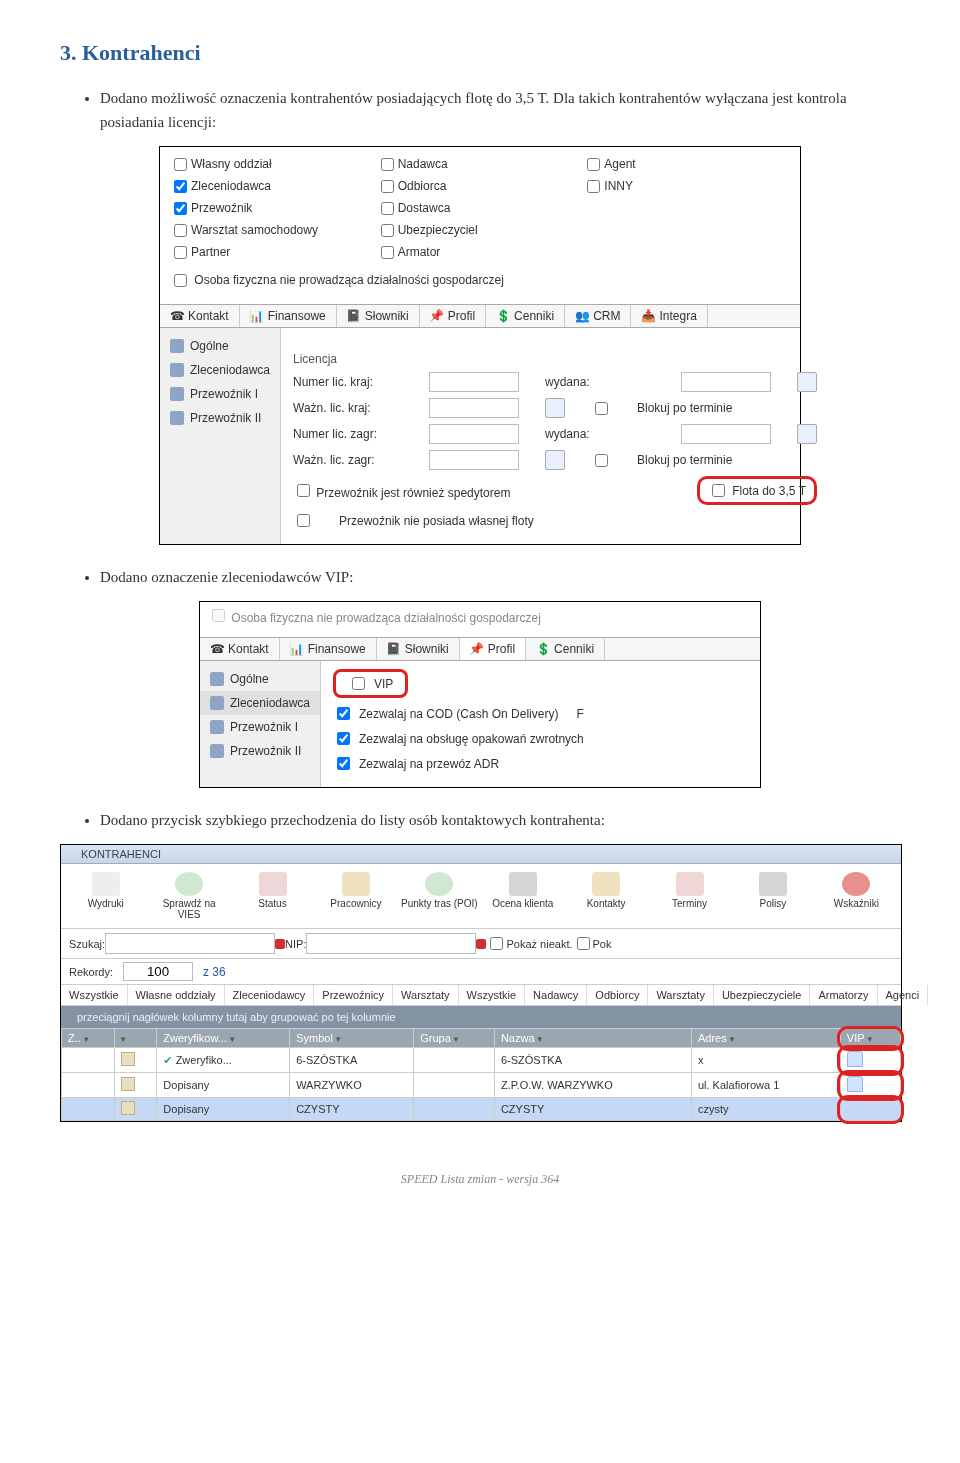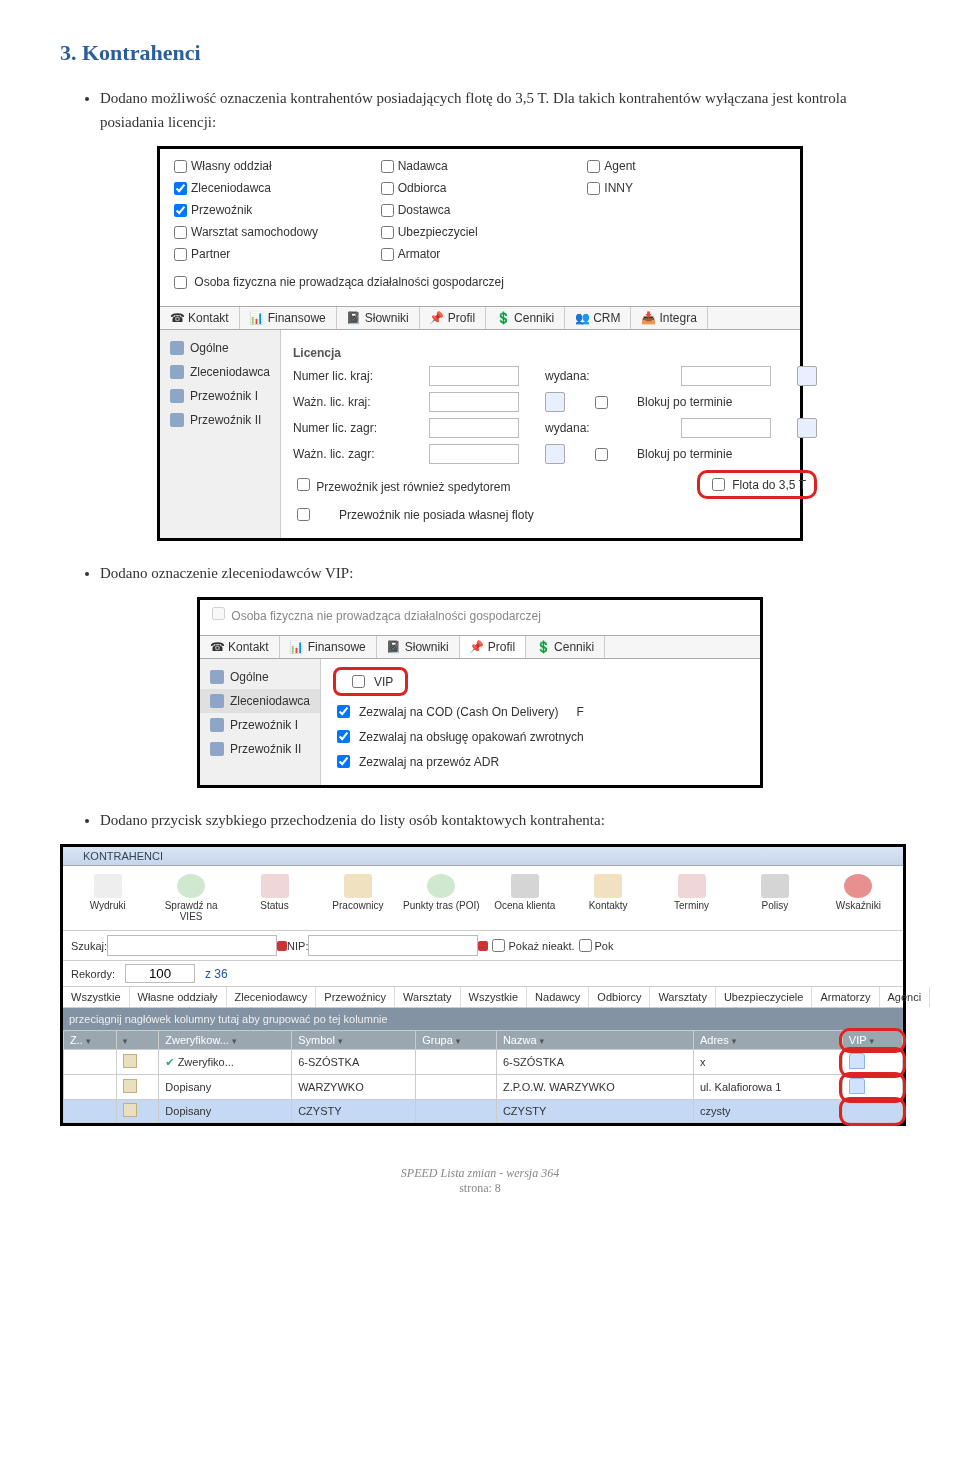"Własny oddział" .screenshot { border: 3px solid #000000 -> 1px solid #000000 }
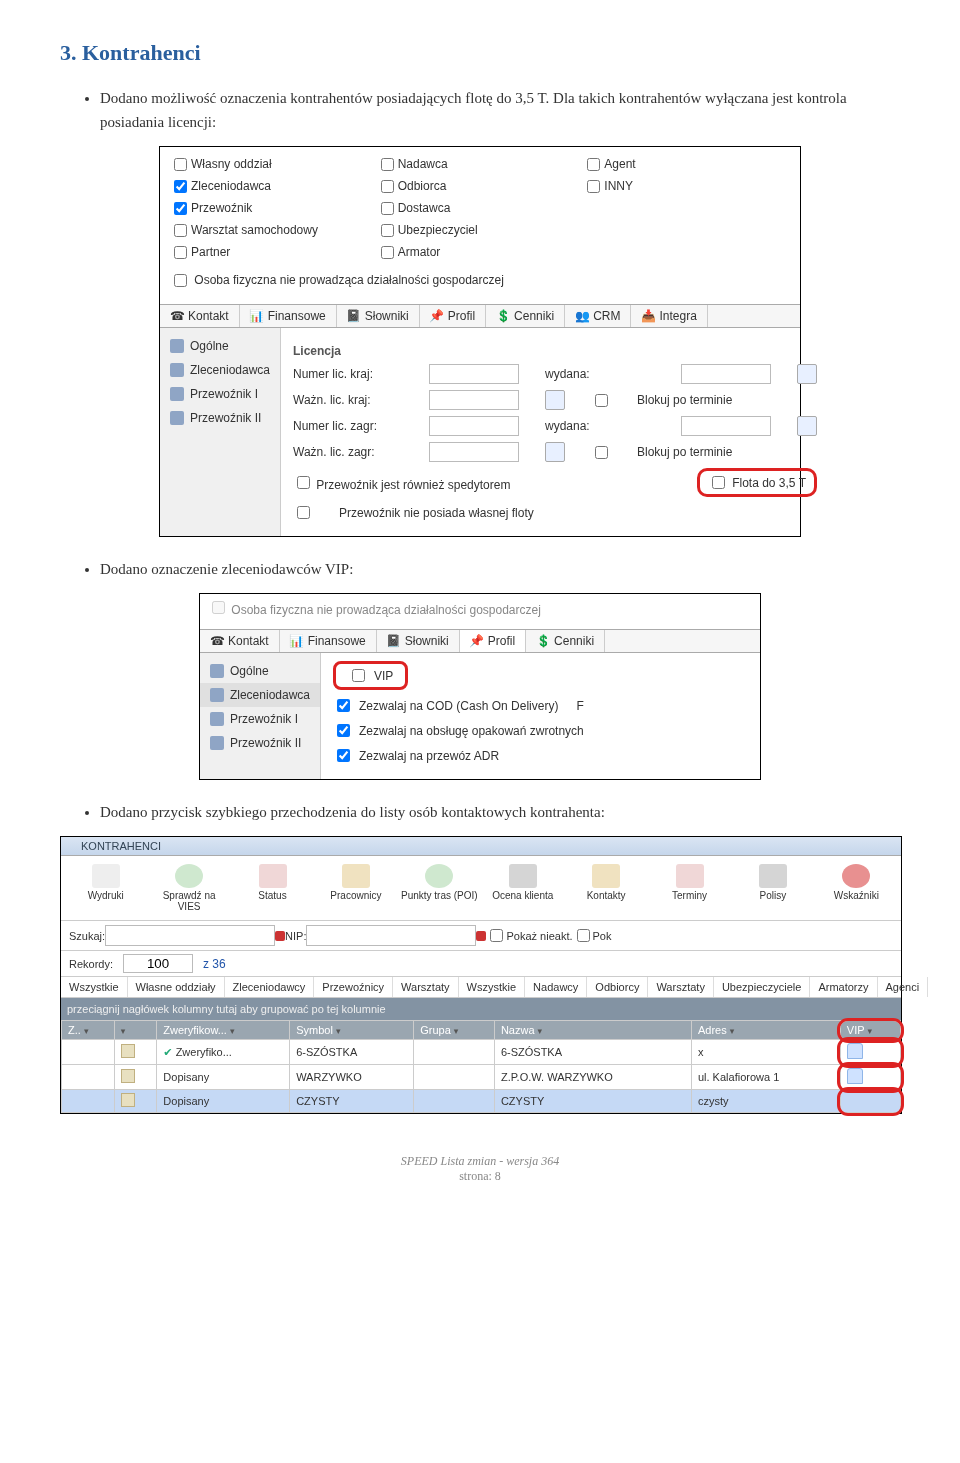"Licencja" .fieldset-label { font-weight: bold -> none; margin: 8px 0 6px 0 -> 16px 0 6px 0 }
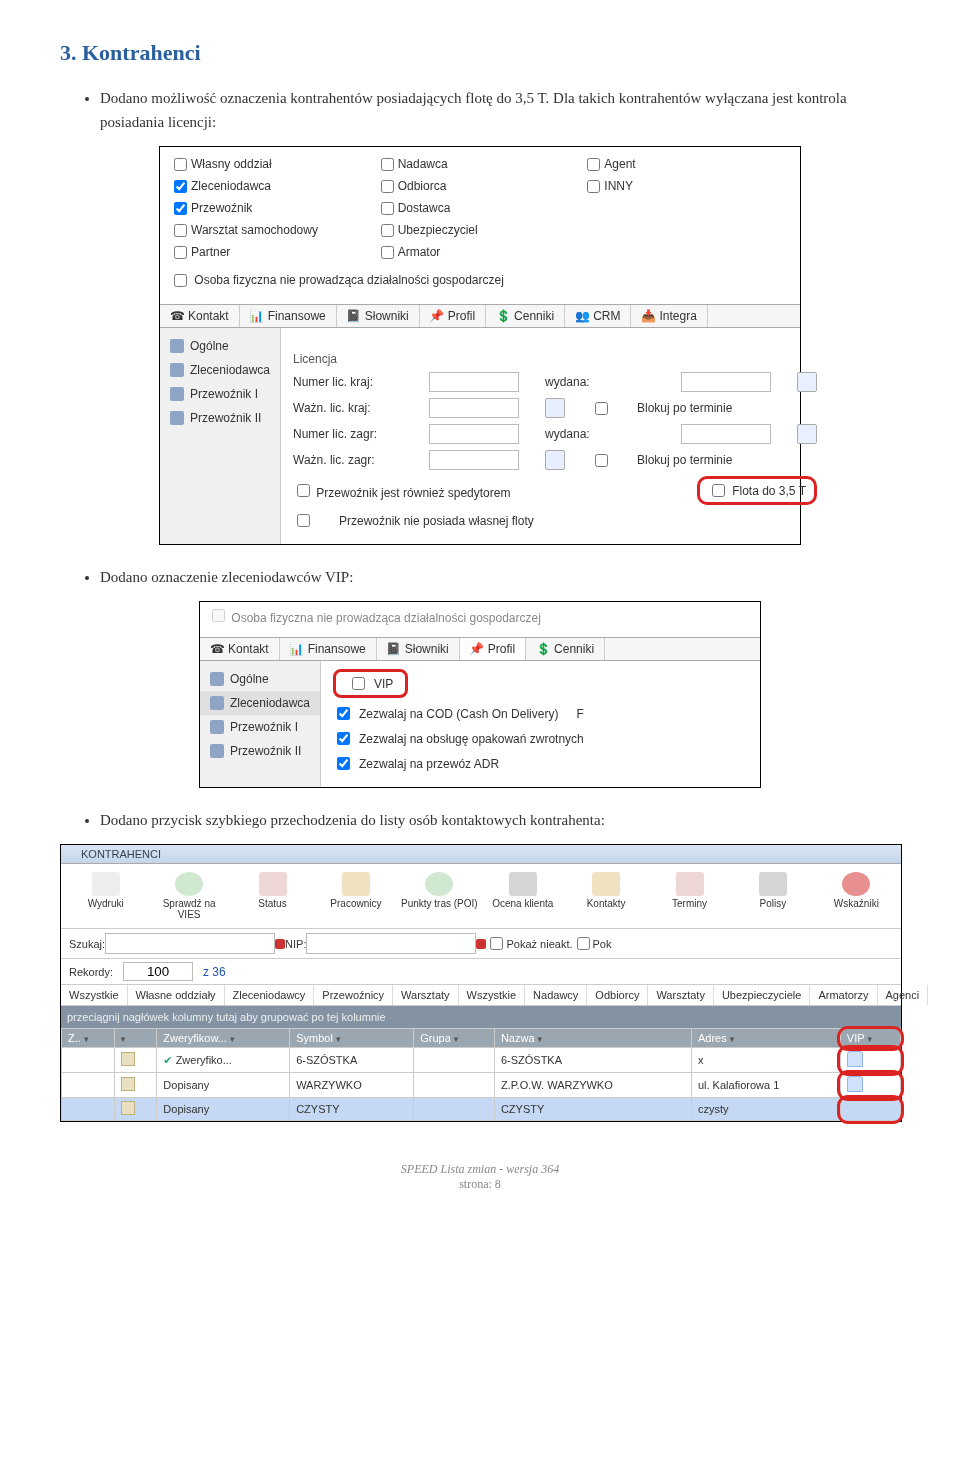"przeciągnij nagłówek kolumny tutaj aby" .group-bar { padding: 5px 6px -> 5px 16px }
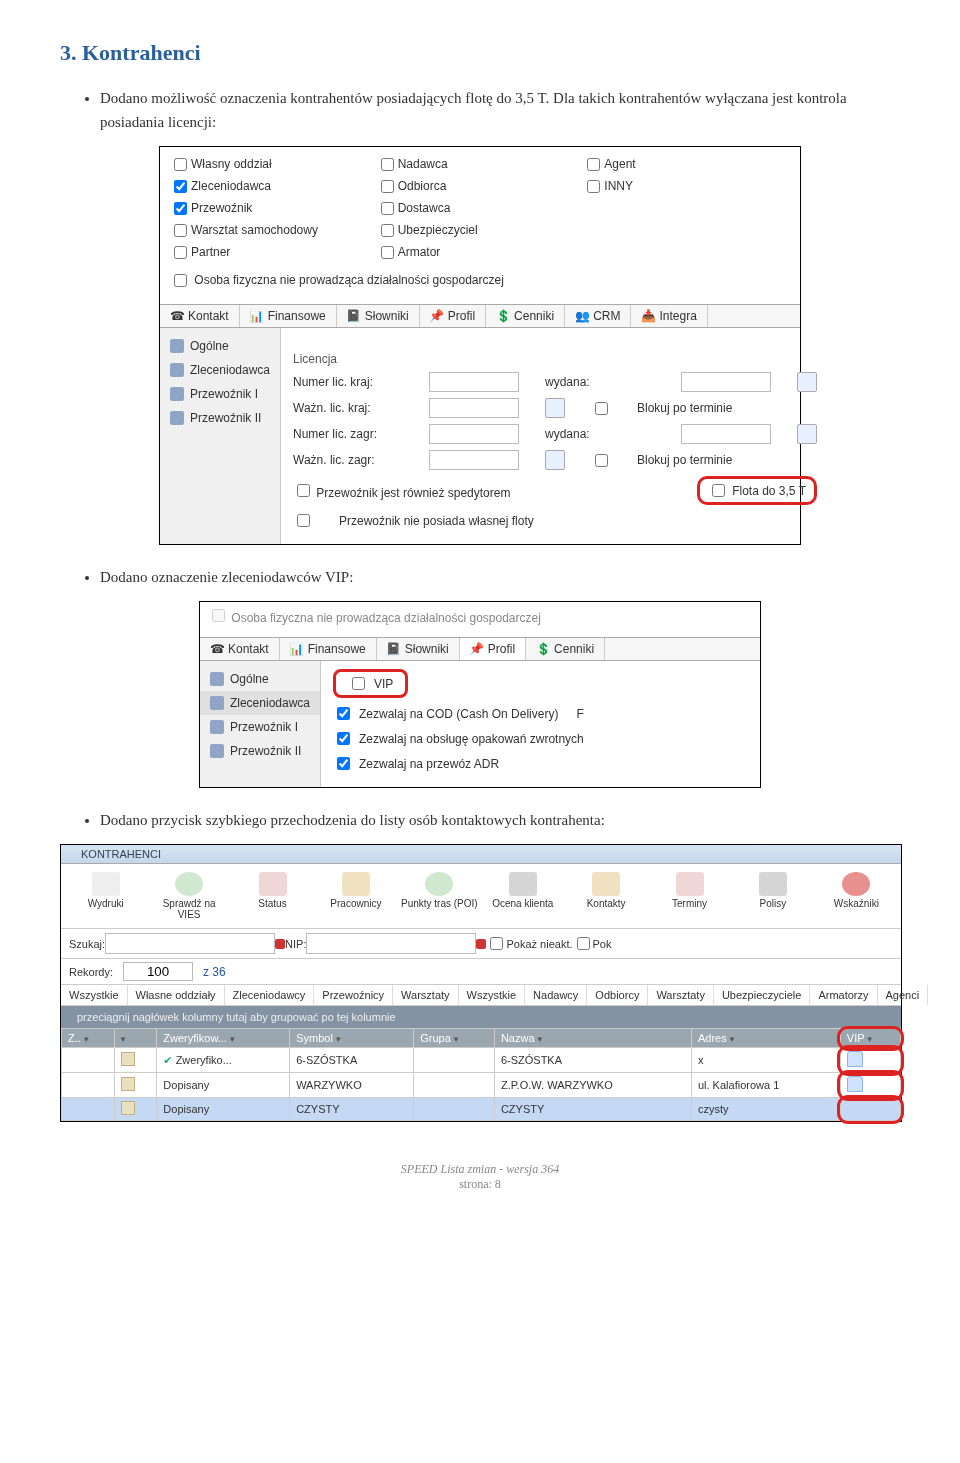"SPEED Lista zmian - wersja" .footer { margin-top: 40px -> 50px }
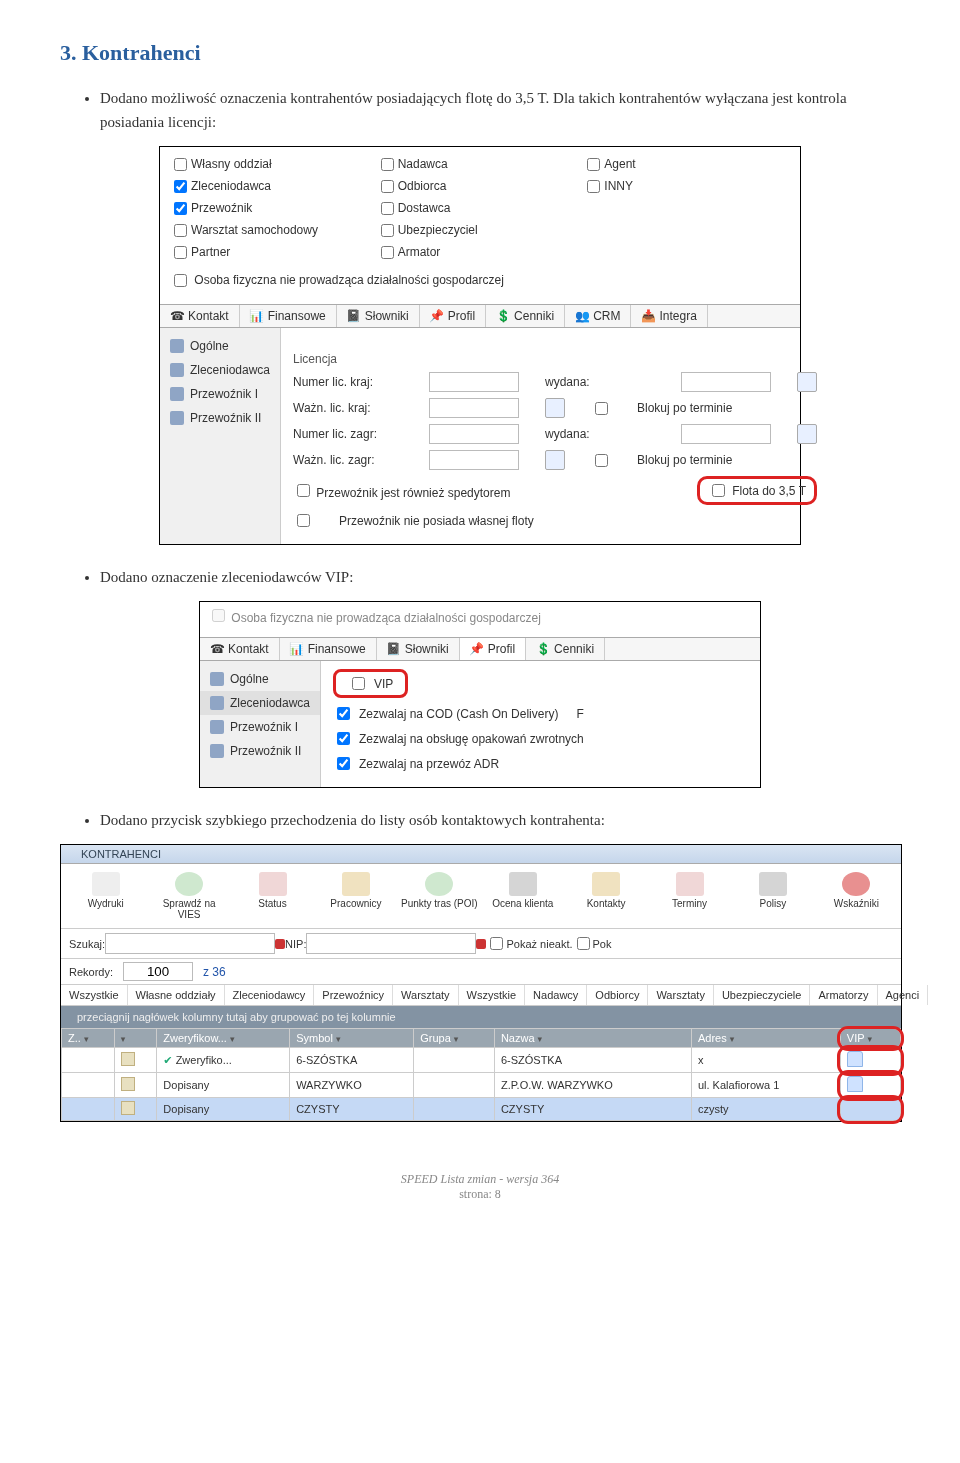"strona: 8" div { html: <div>strona: 8</div> -> none }
